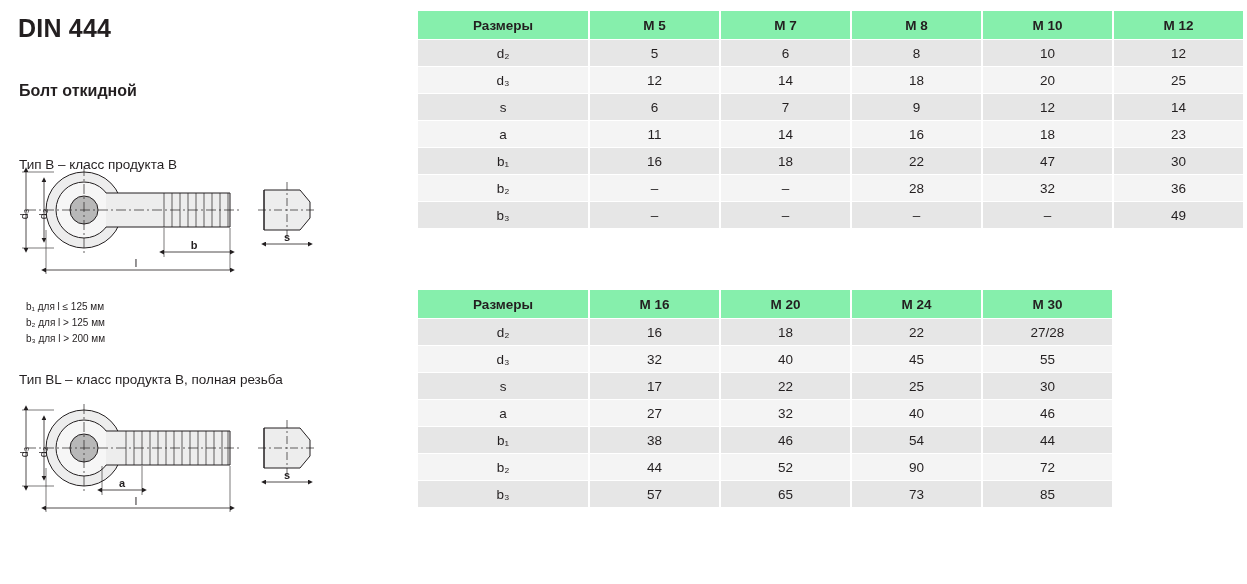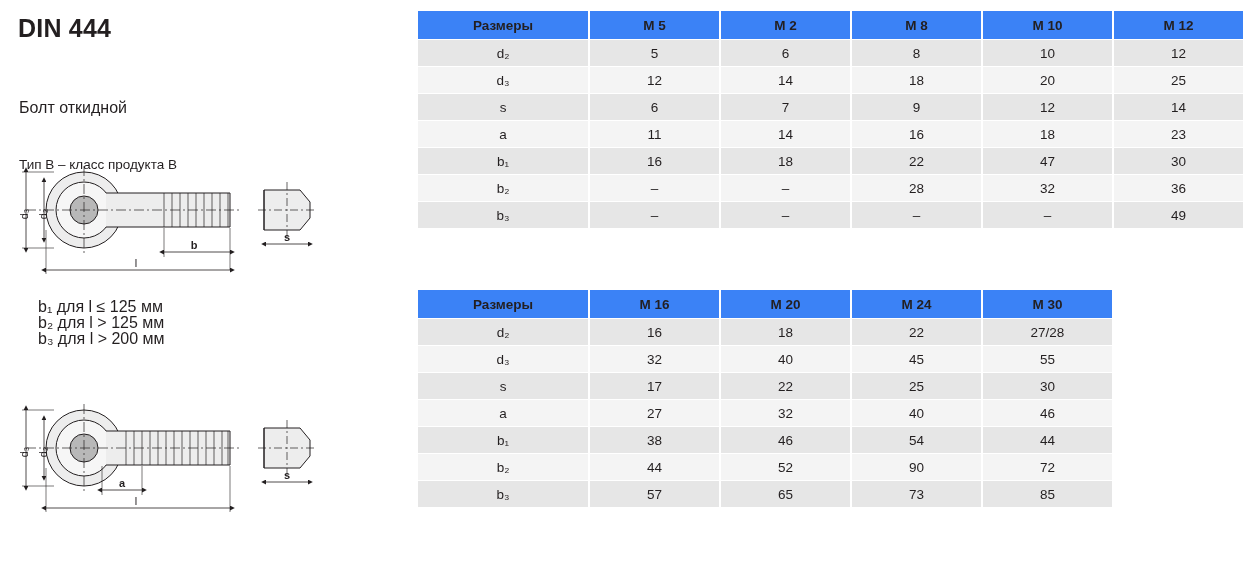"Размеры" table.spec thead th { background: #3b82f6 -> #86efac }
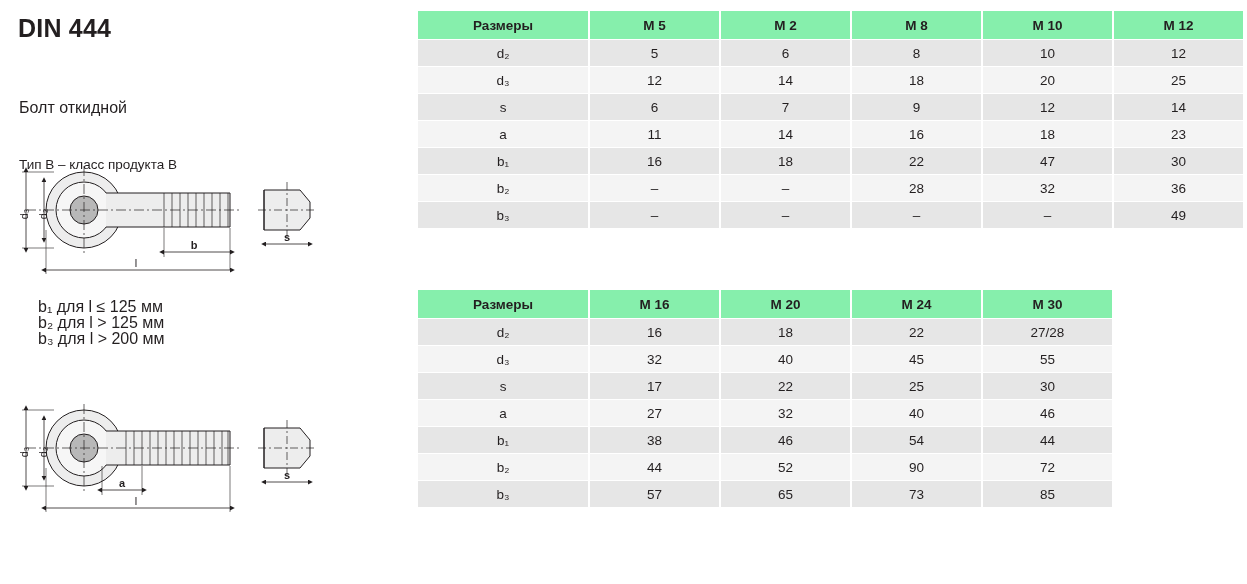"M 2" th { text: 2 -> 7 }
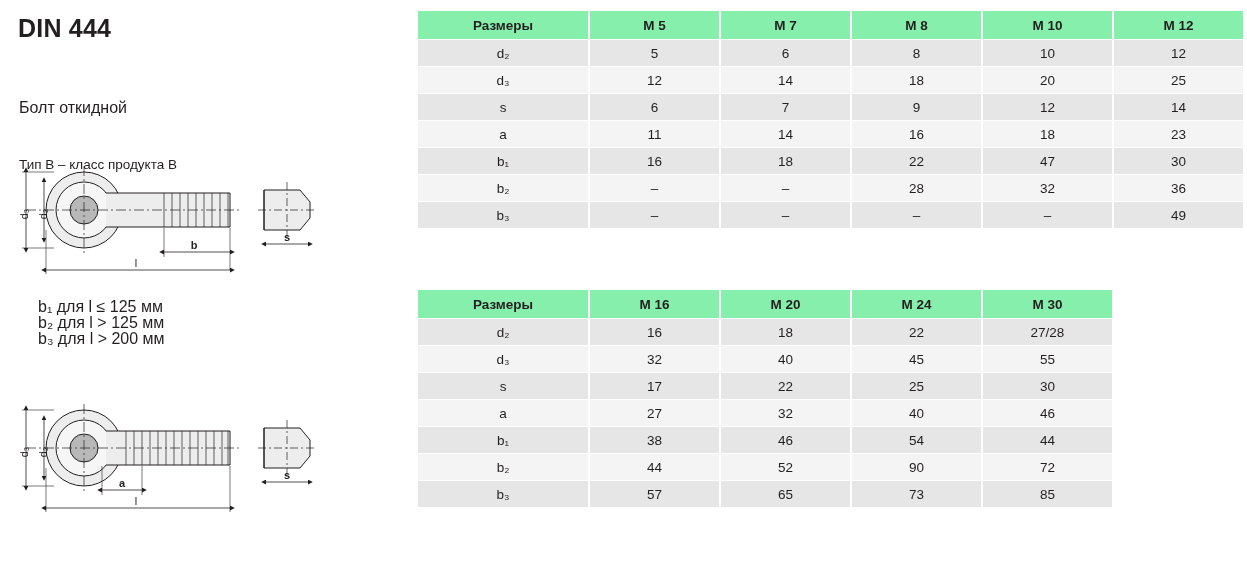"Болт откидной" .doc-subtitle { font-weight: normal -> bold; top: 99px -> 82px }
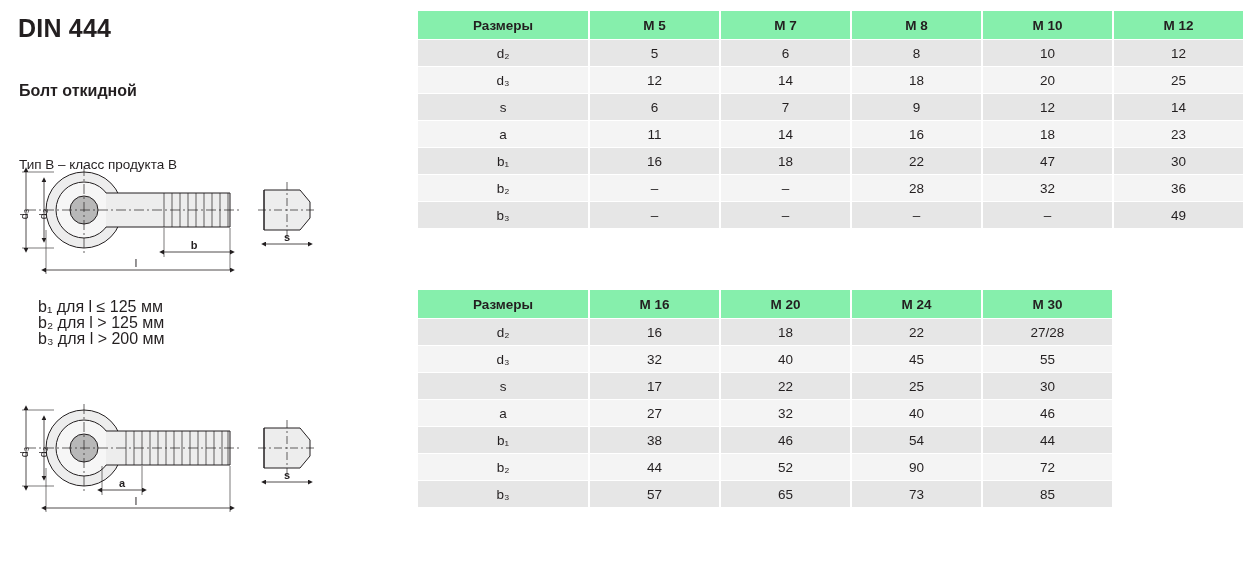"b₁ для l ≤ 125" .notes { font-size: 16px -> 10px; left: 38px -> 26px }
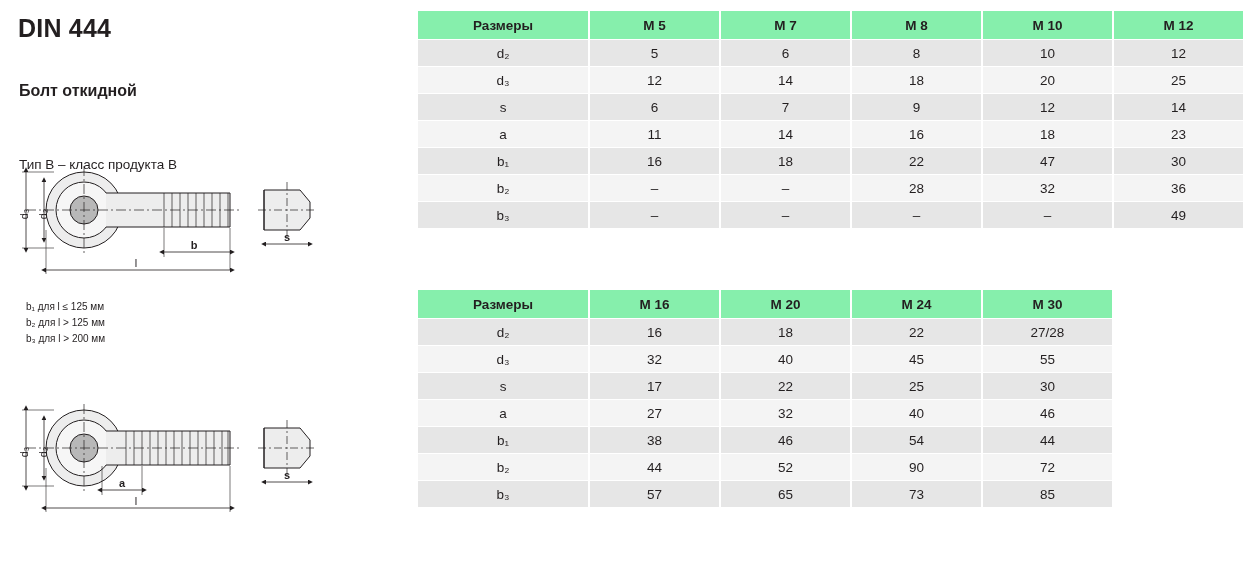"Тип BL – класс продукта" div.type-heading-2 { html: none -> <div>Тип BL – класс продукта B, полная резьба</div> }
